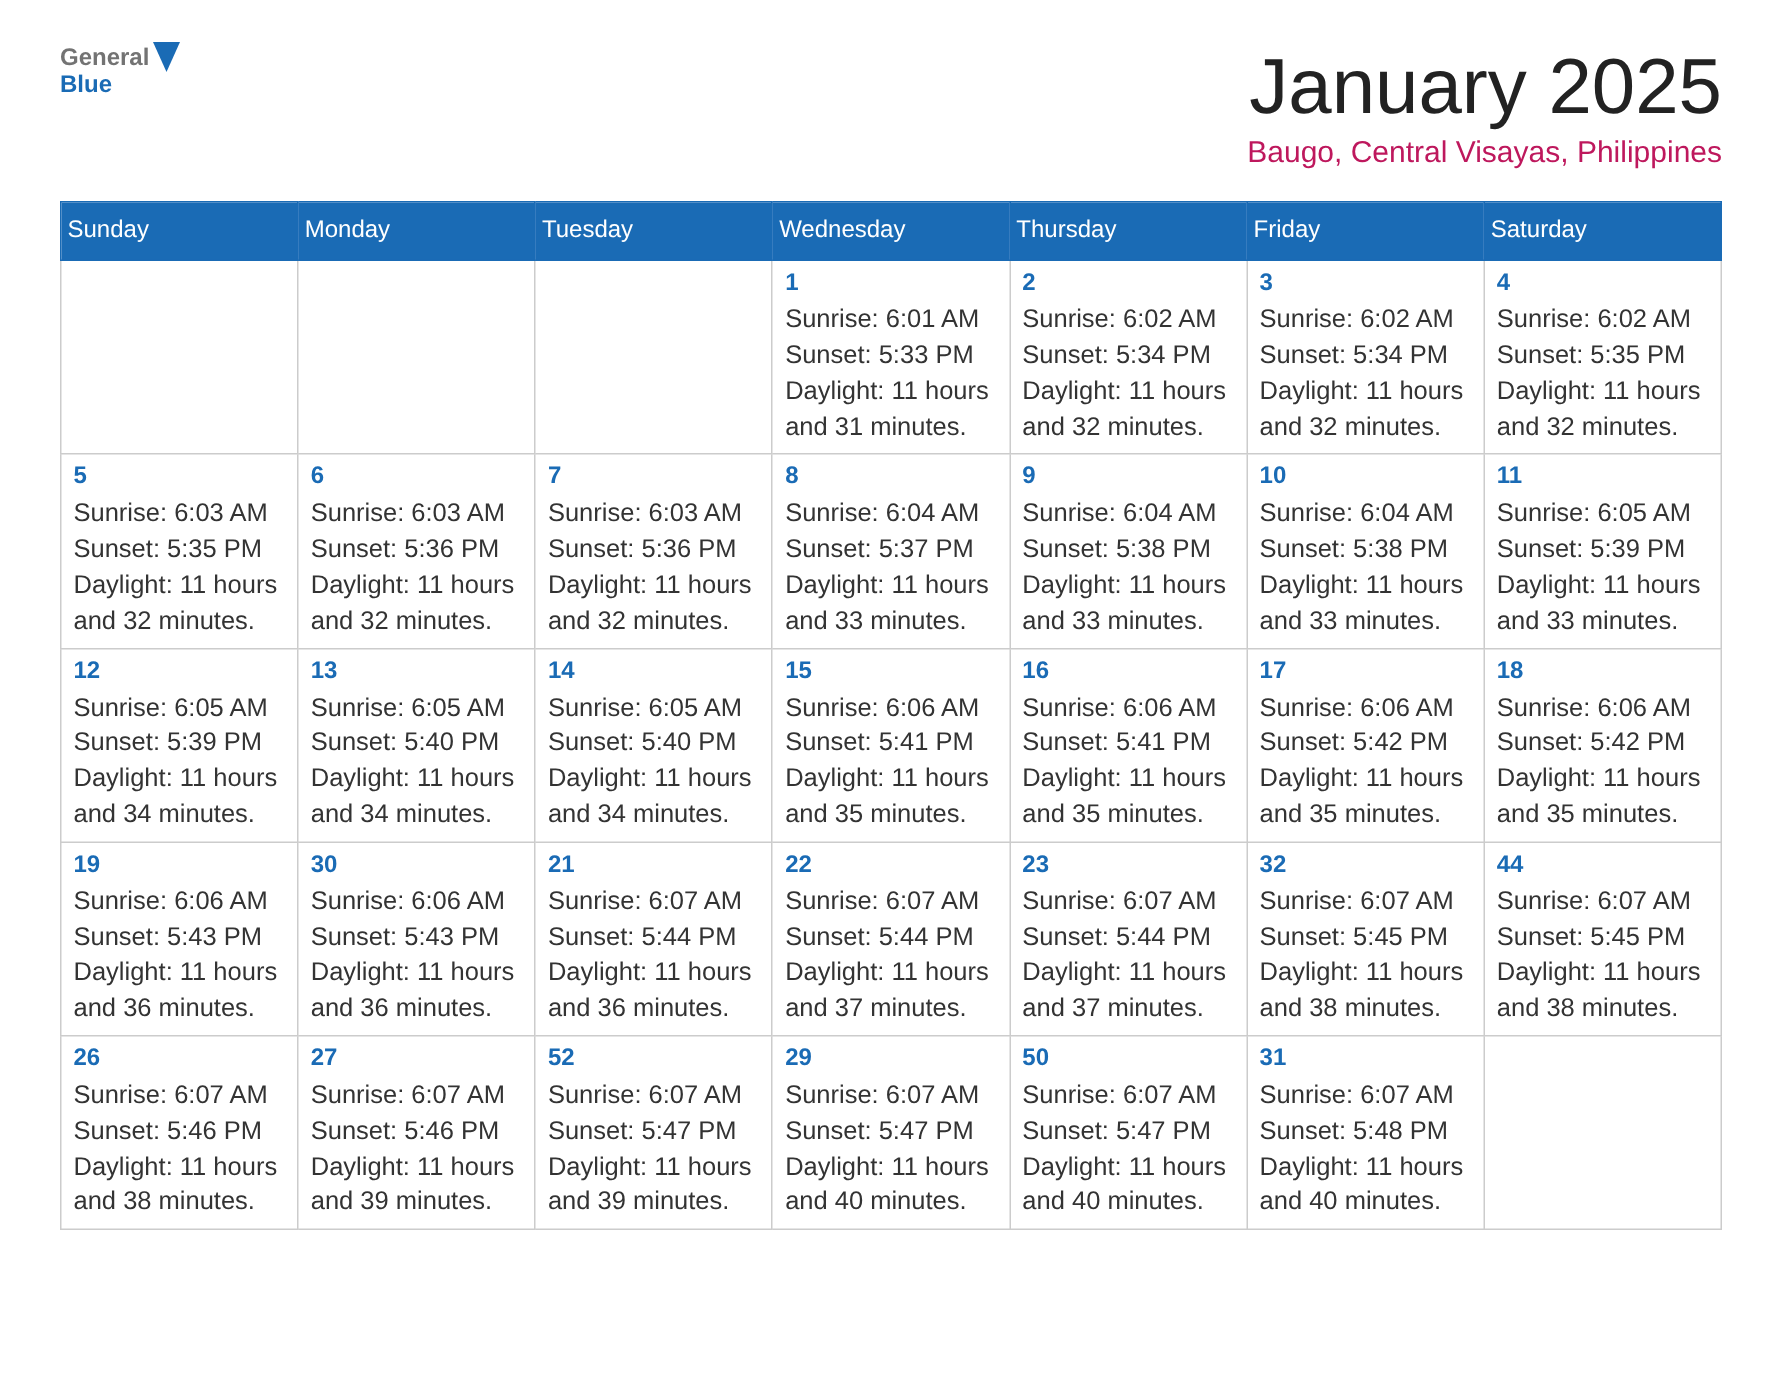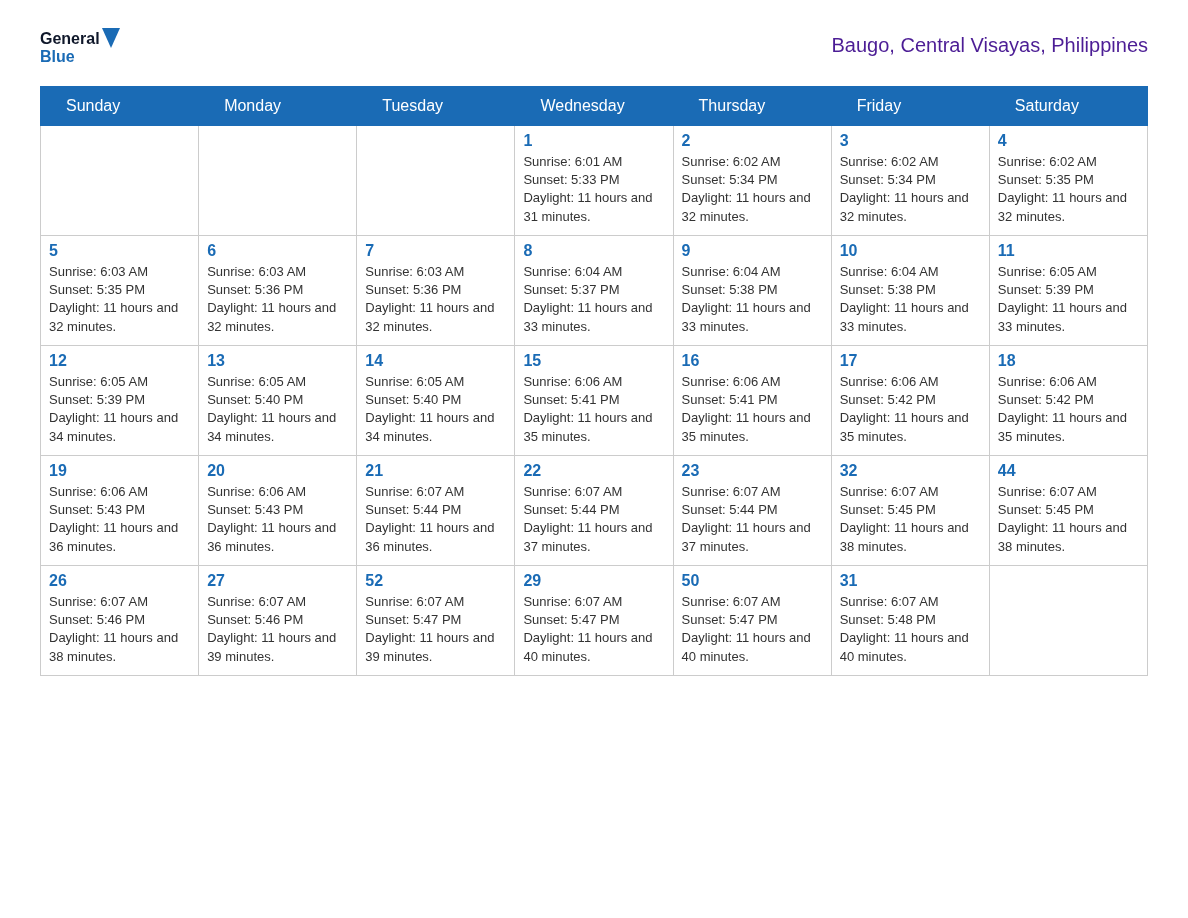"General" .logo-general { color: #0f172a -> #737373 }
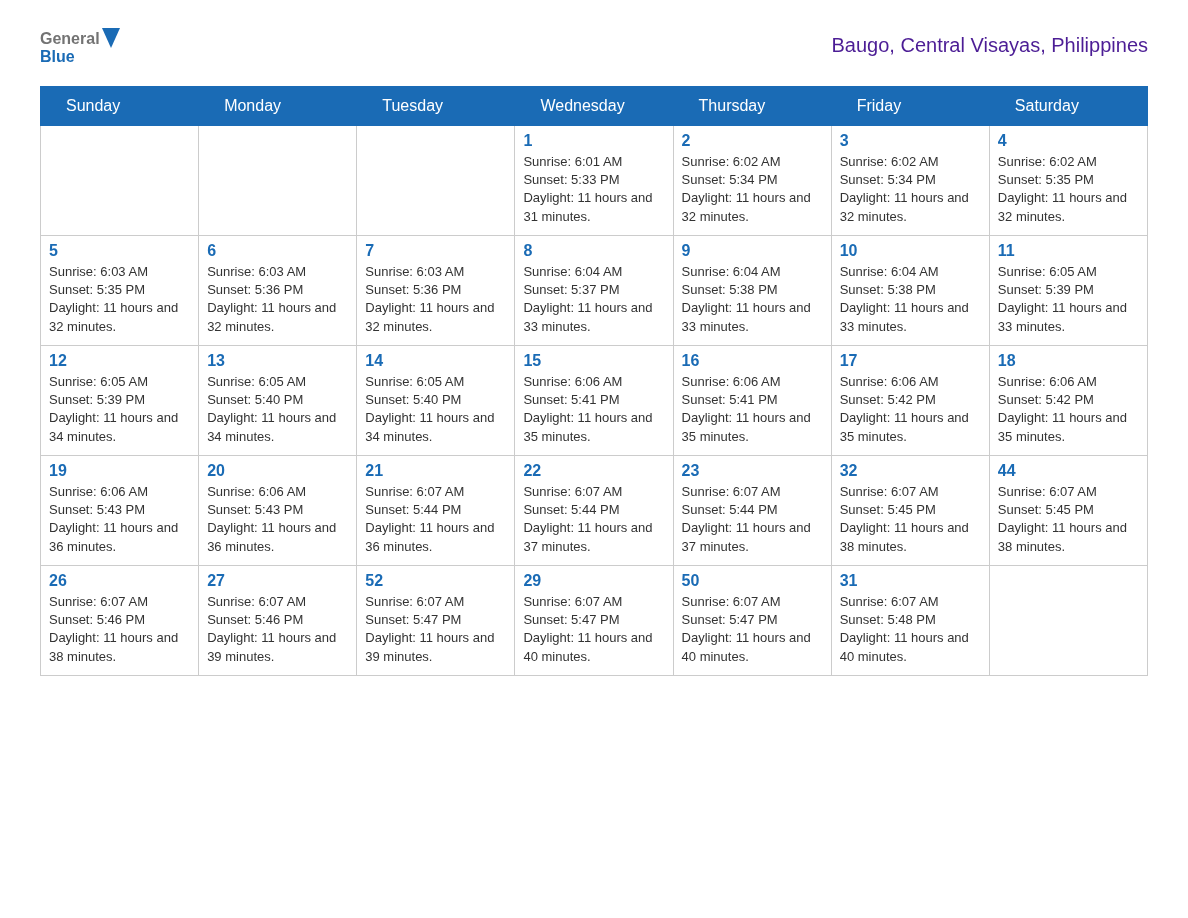"January 2025" div.calendar-title { html: none -> <div>January 2025</div> }
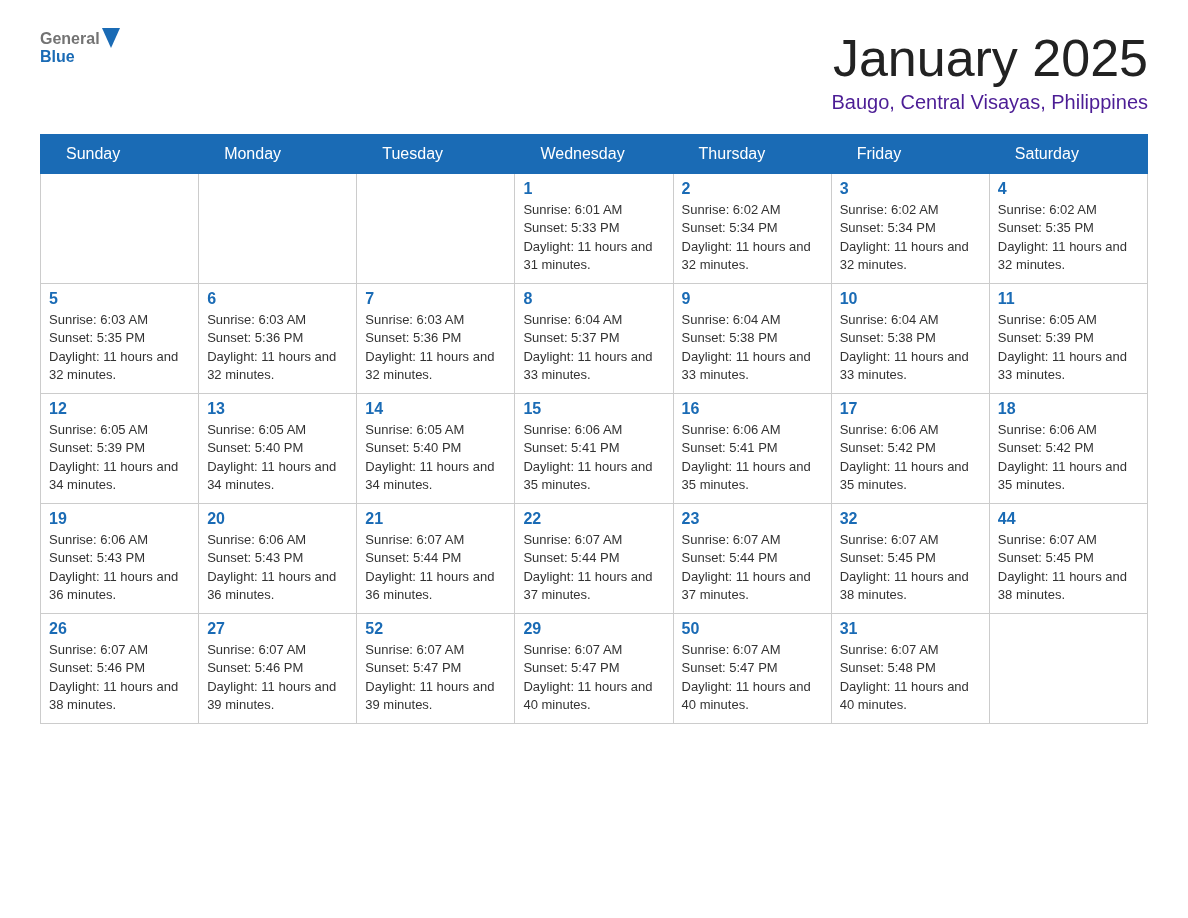"Baugo, Central Visayas, Philippines" .calendar-subtitle { color: #4c1d95 -> #be185d }
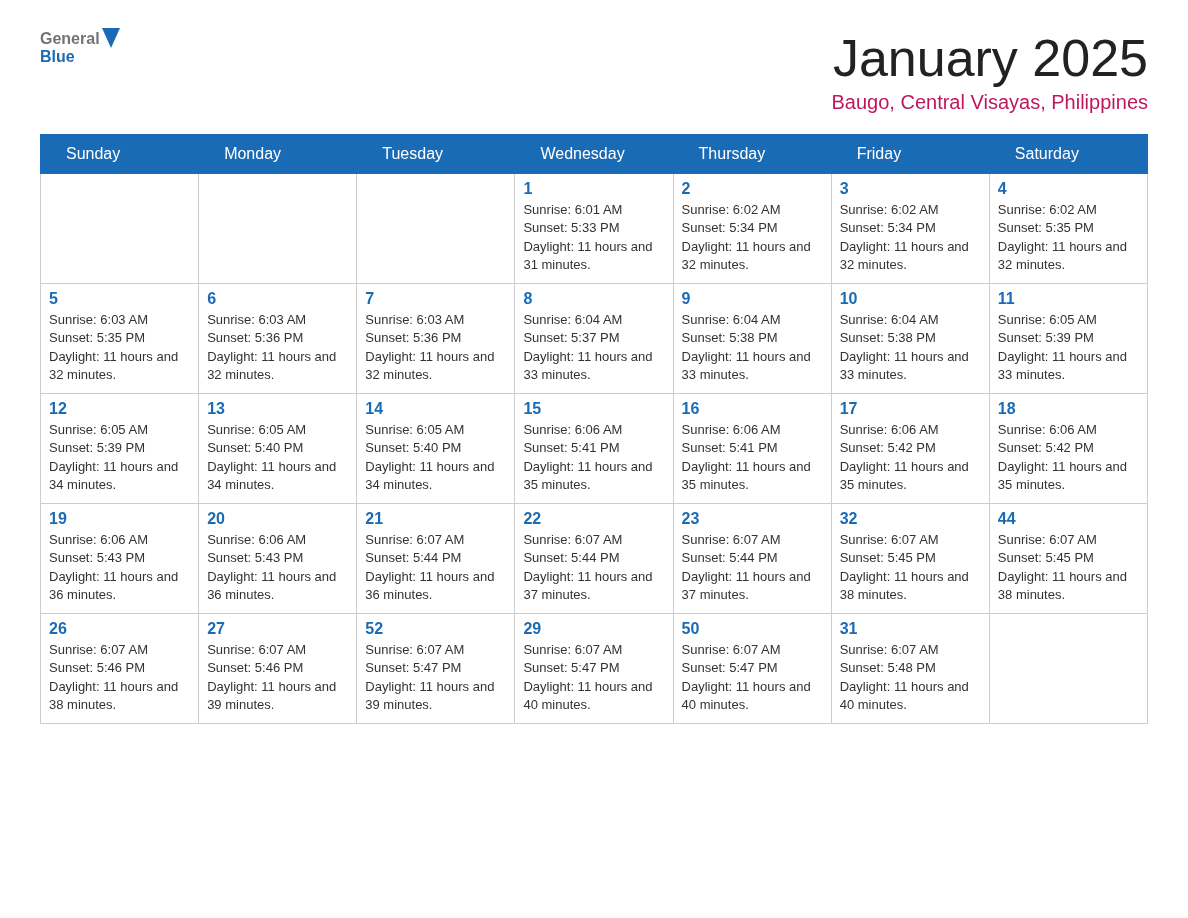"Sunday" th { padding: 10px 25px -> 10px 4px }
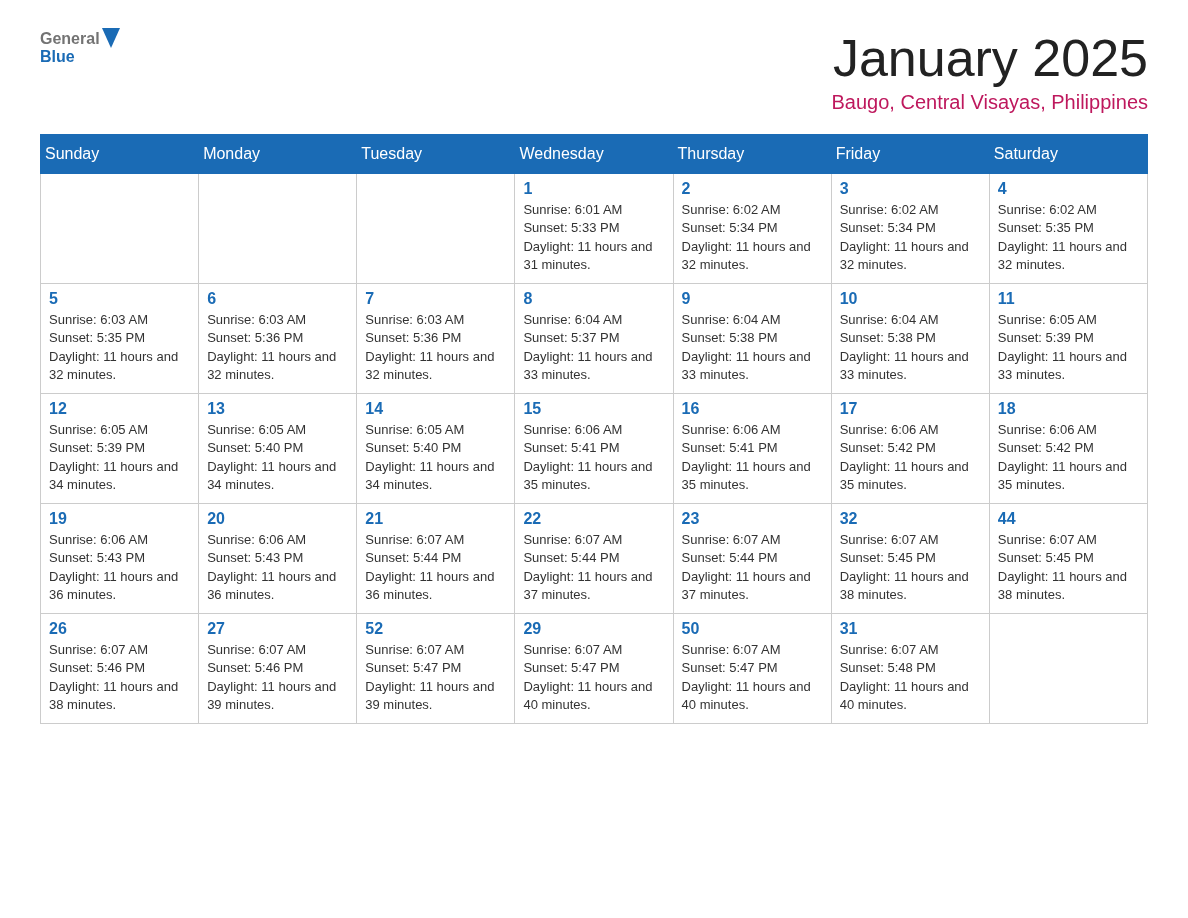"Sunrise: 6:01 AM Sunset: 5:33" .day-info { font-size: 13px -> 17px }
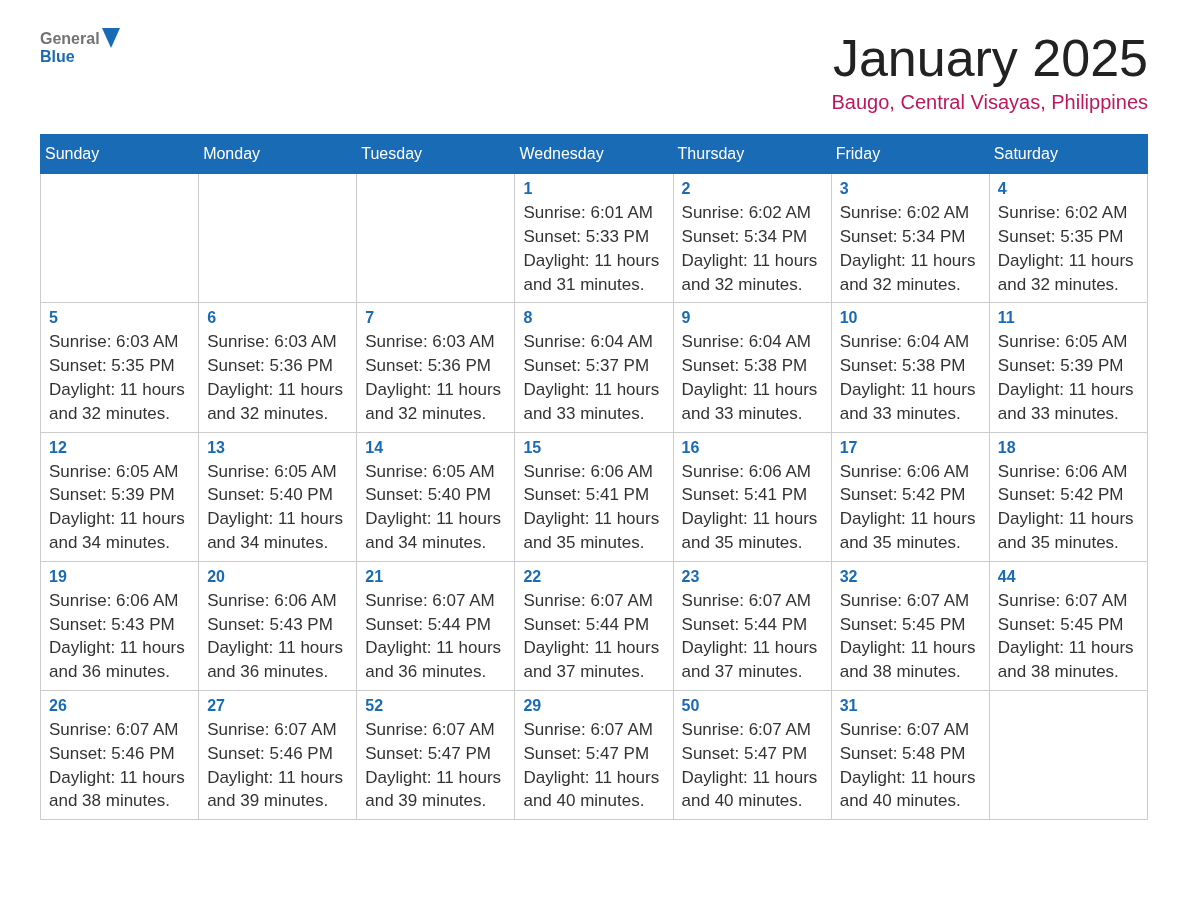"20" span.day-number { text: 20 -> 30 }
